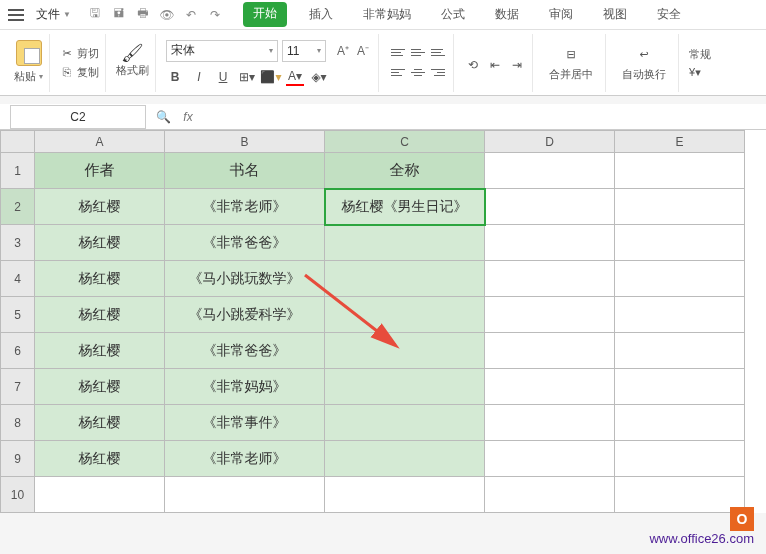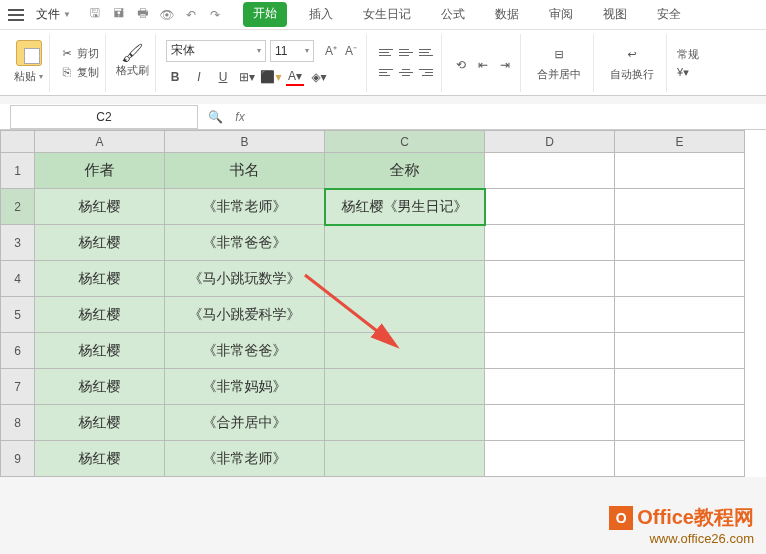"女生日记" span.tab { text: 女生日记 -> 非常妈妈 }
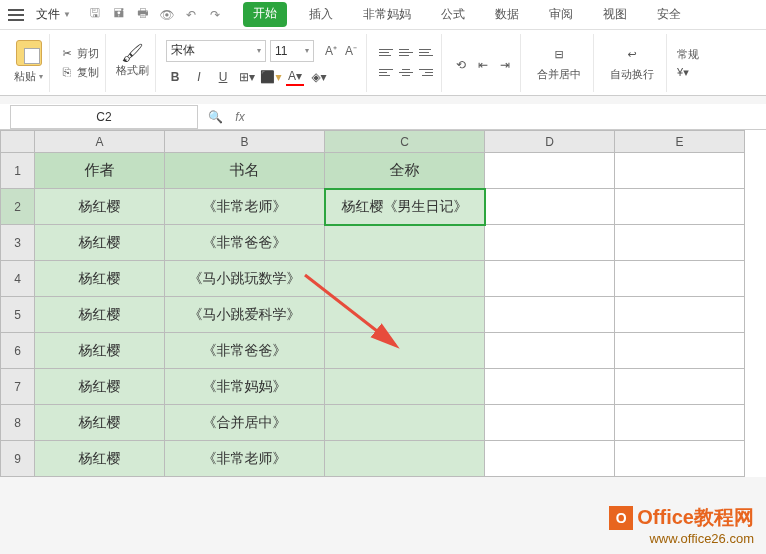"宋体" .font-name { width: 100px -> 112px }
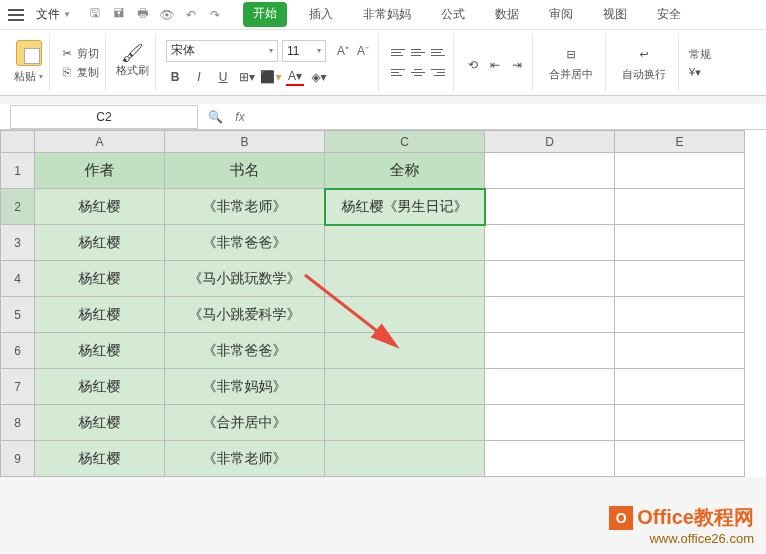"C2" .name-box { width: 188px -> 136px }
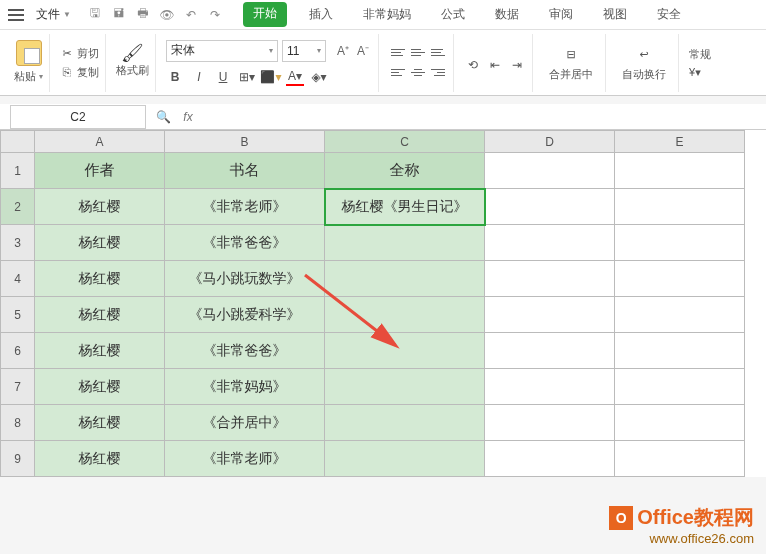"《合并居中》" td.cell { text: 合并居中 -> 非常事件 }
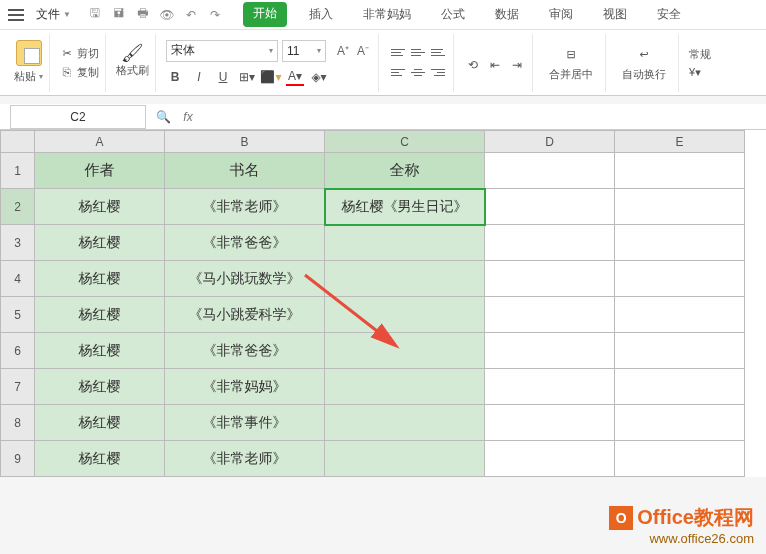"10" tr.r10 { html: none -> <tr> <td>10</td> <td></td> <td></td> <td></td> <td></td> <td></td> </tr> }
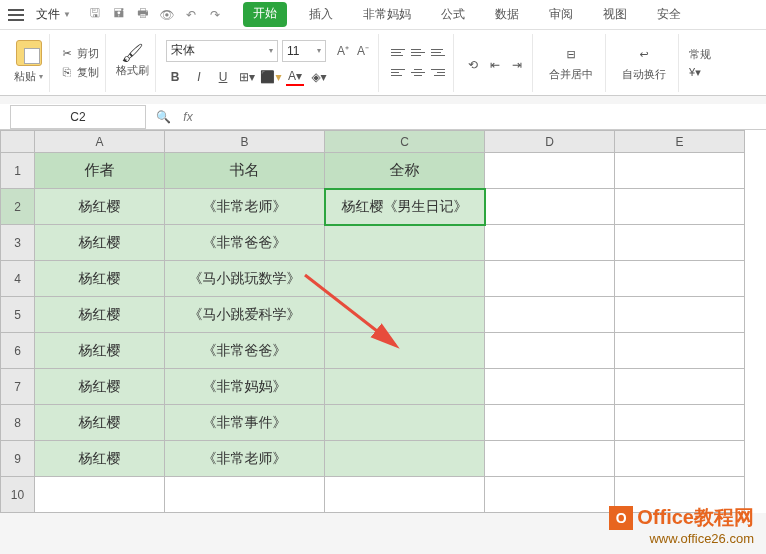"Office教程网" span.wm-text { html: <span>Office教程网</span> -> none }
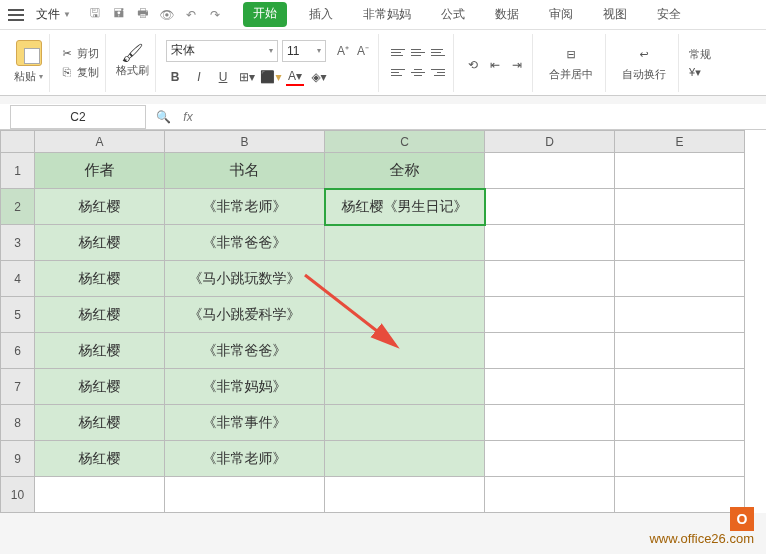"www.office26.com" .wm-url { color: #a16207 -> #4c1d95 }
